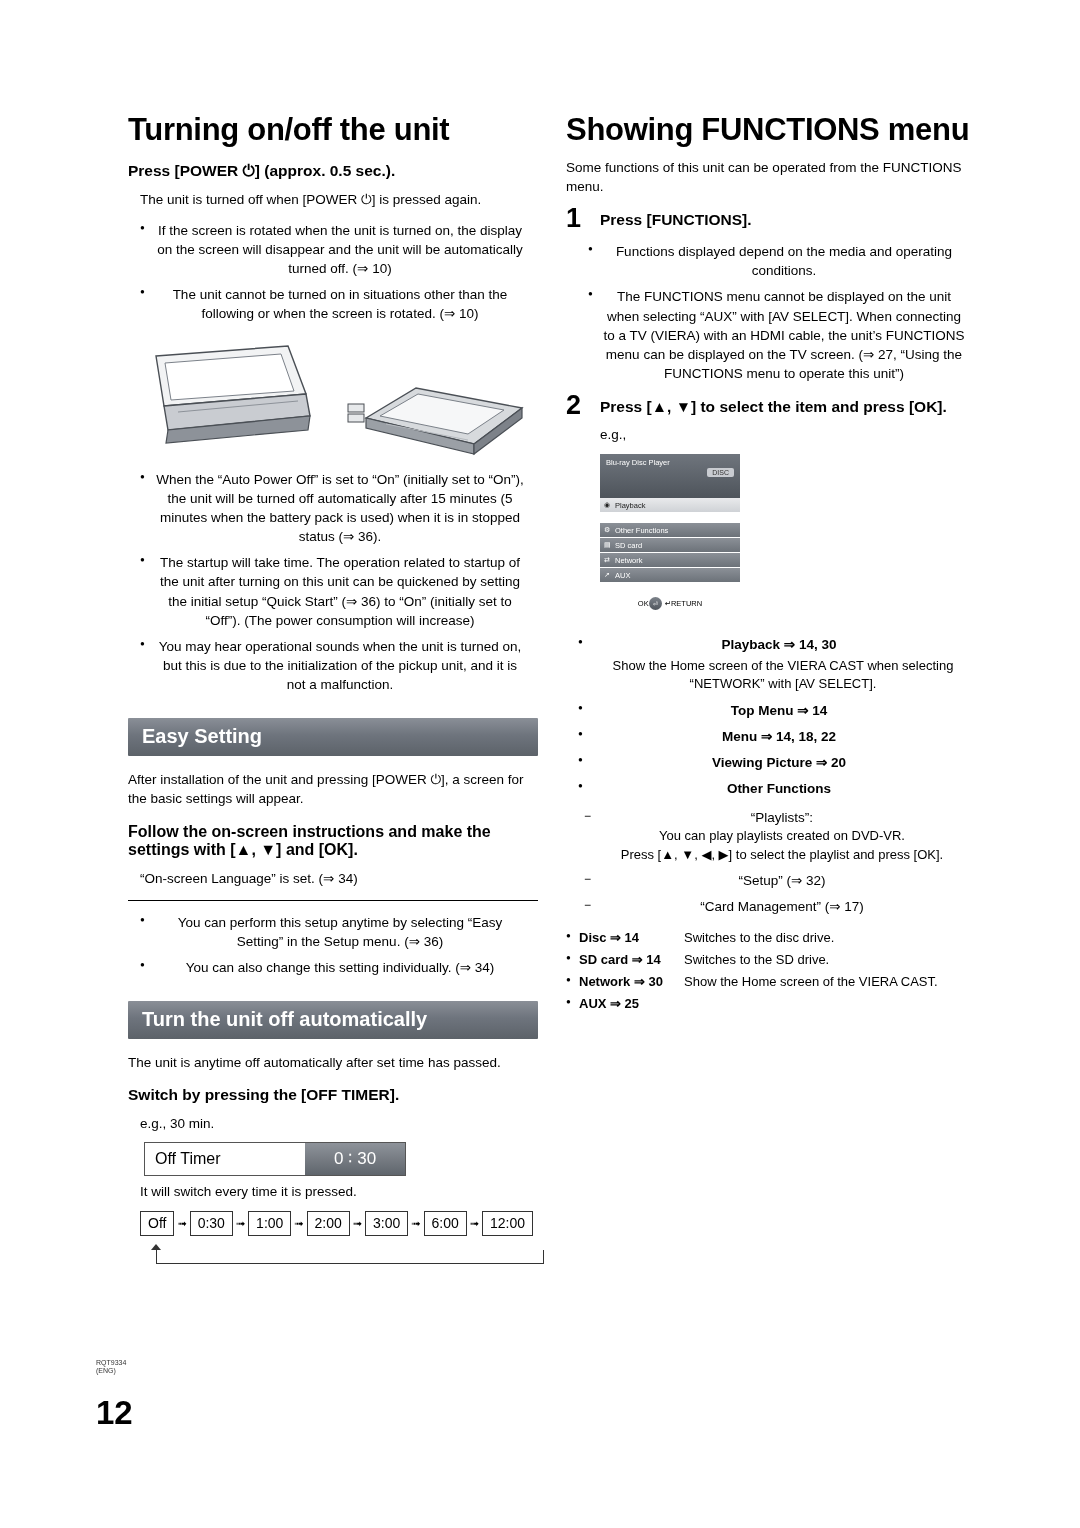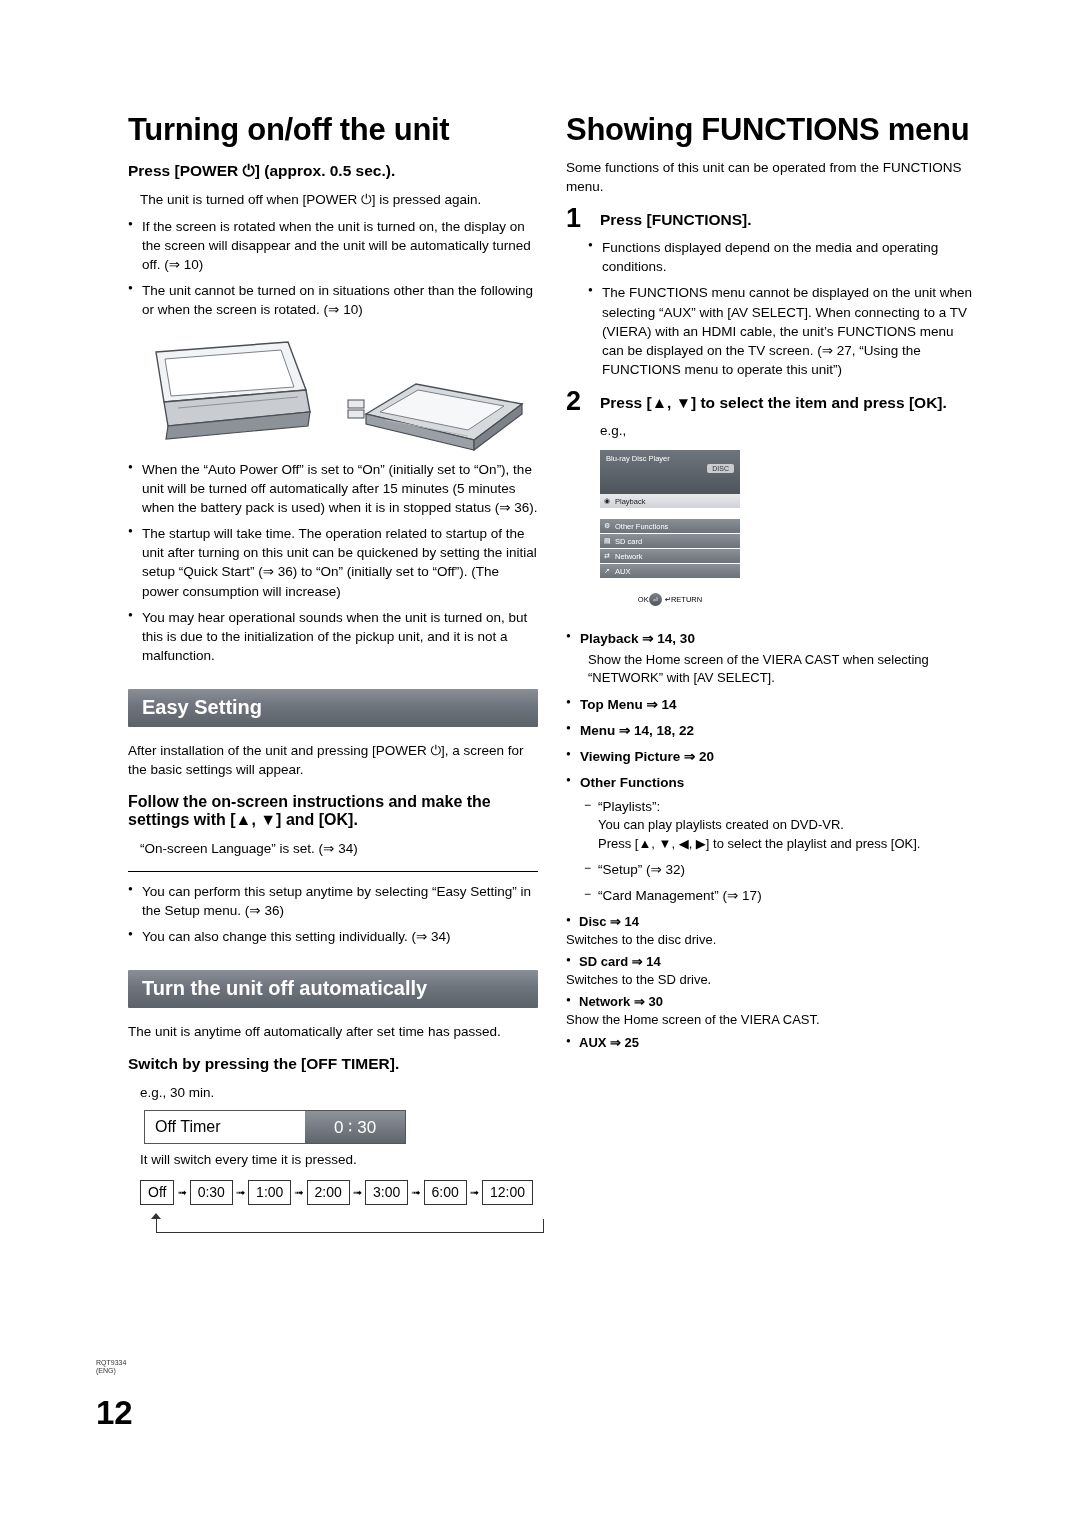"If the screen is rotated" ul.bullets { margin: 0 -> 12px; text-align: none -> center }
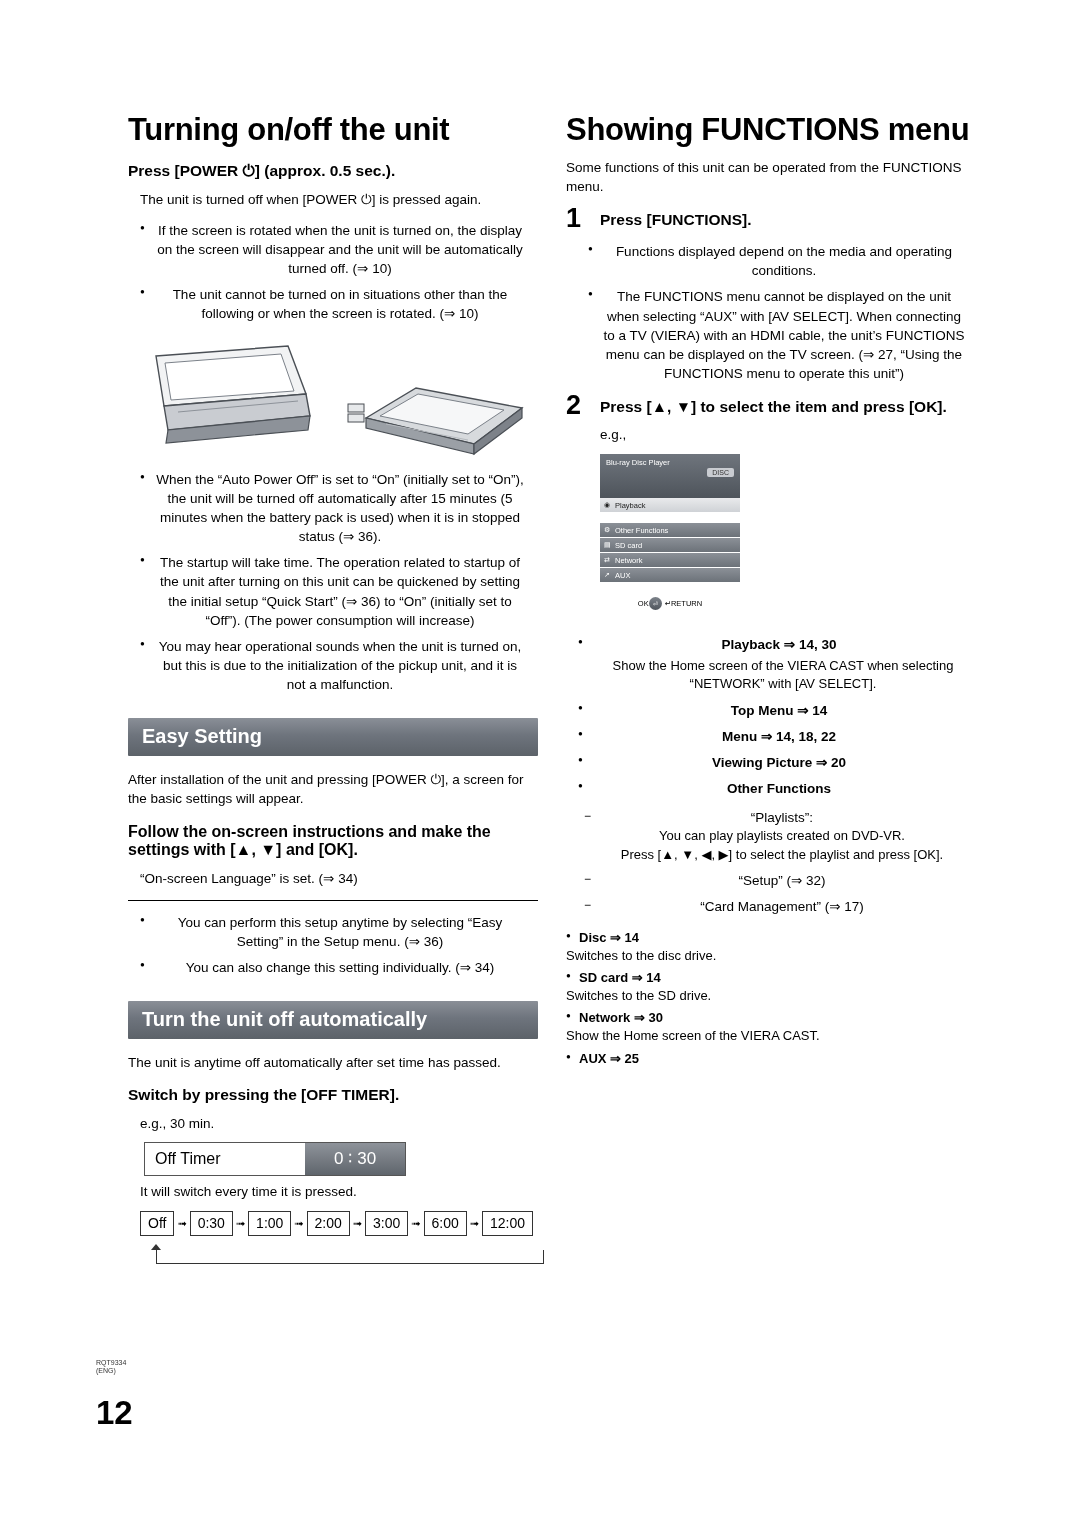"Disc ⇒ 14" .defrow { flex-direction: column -> none }
